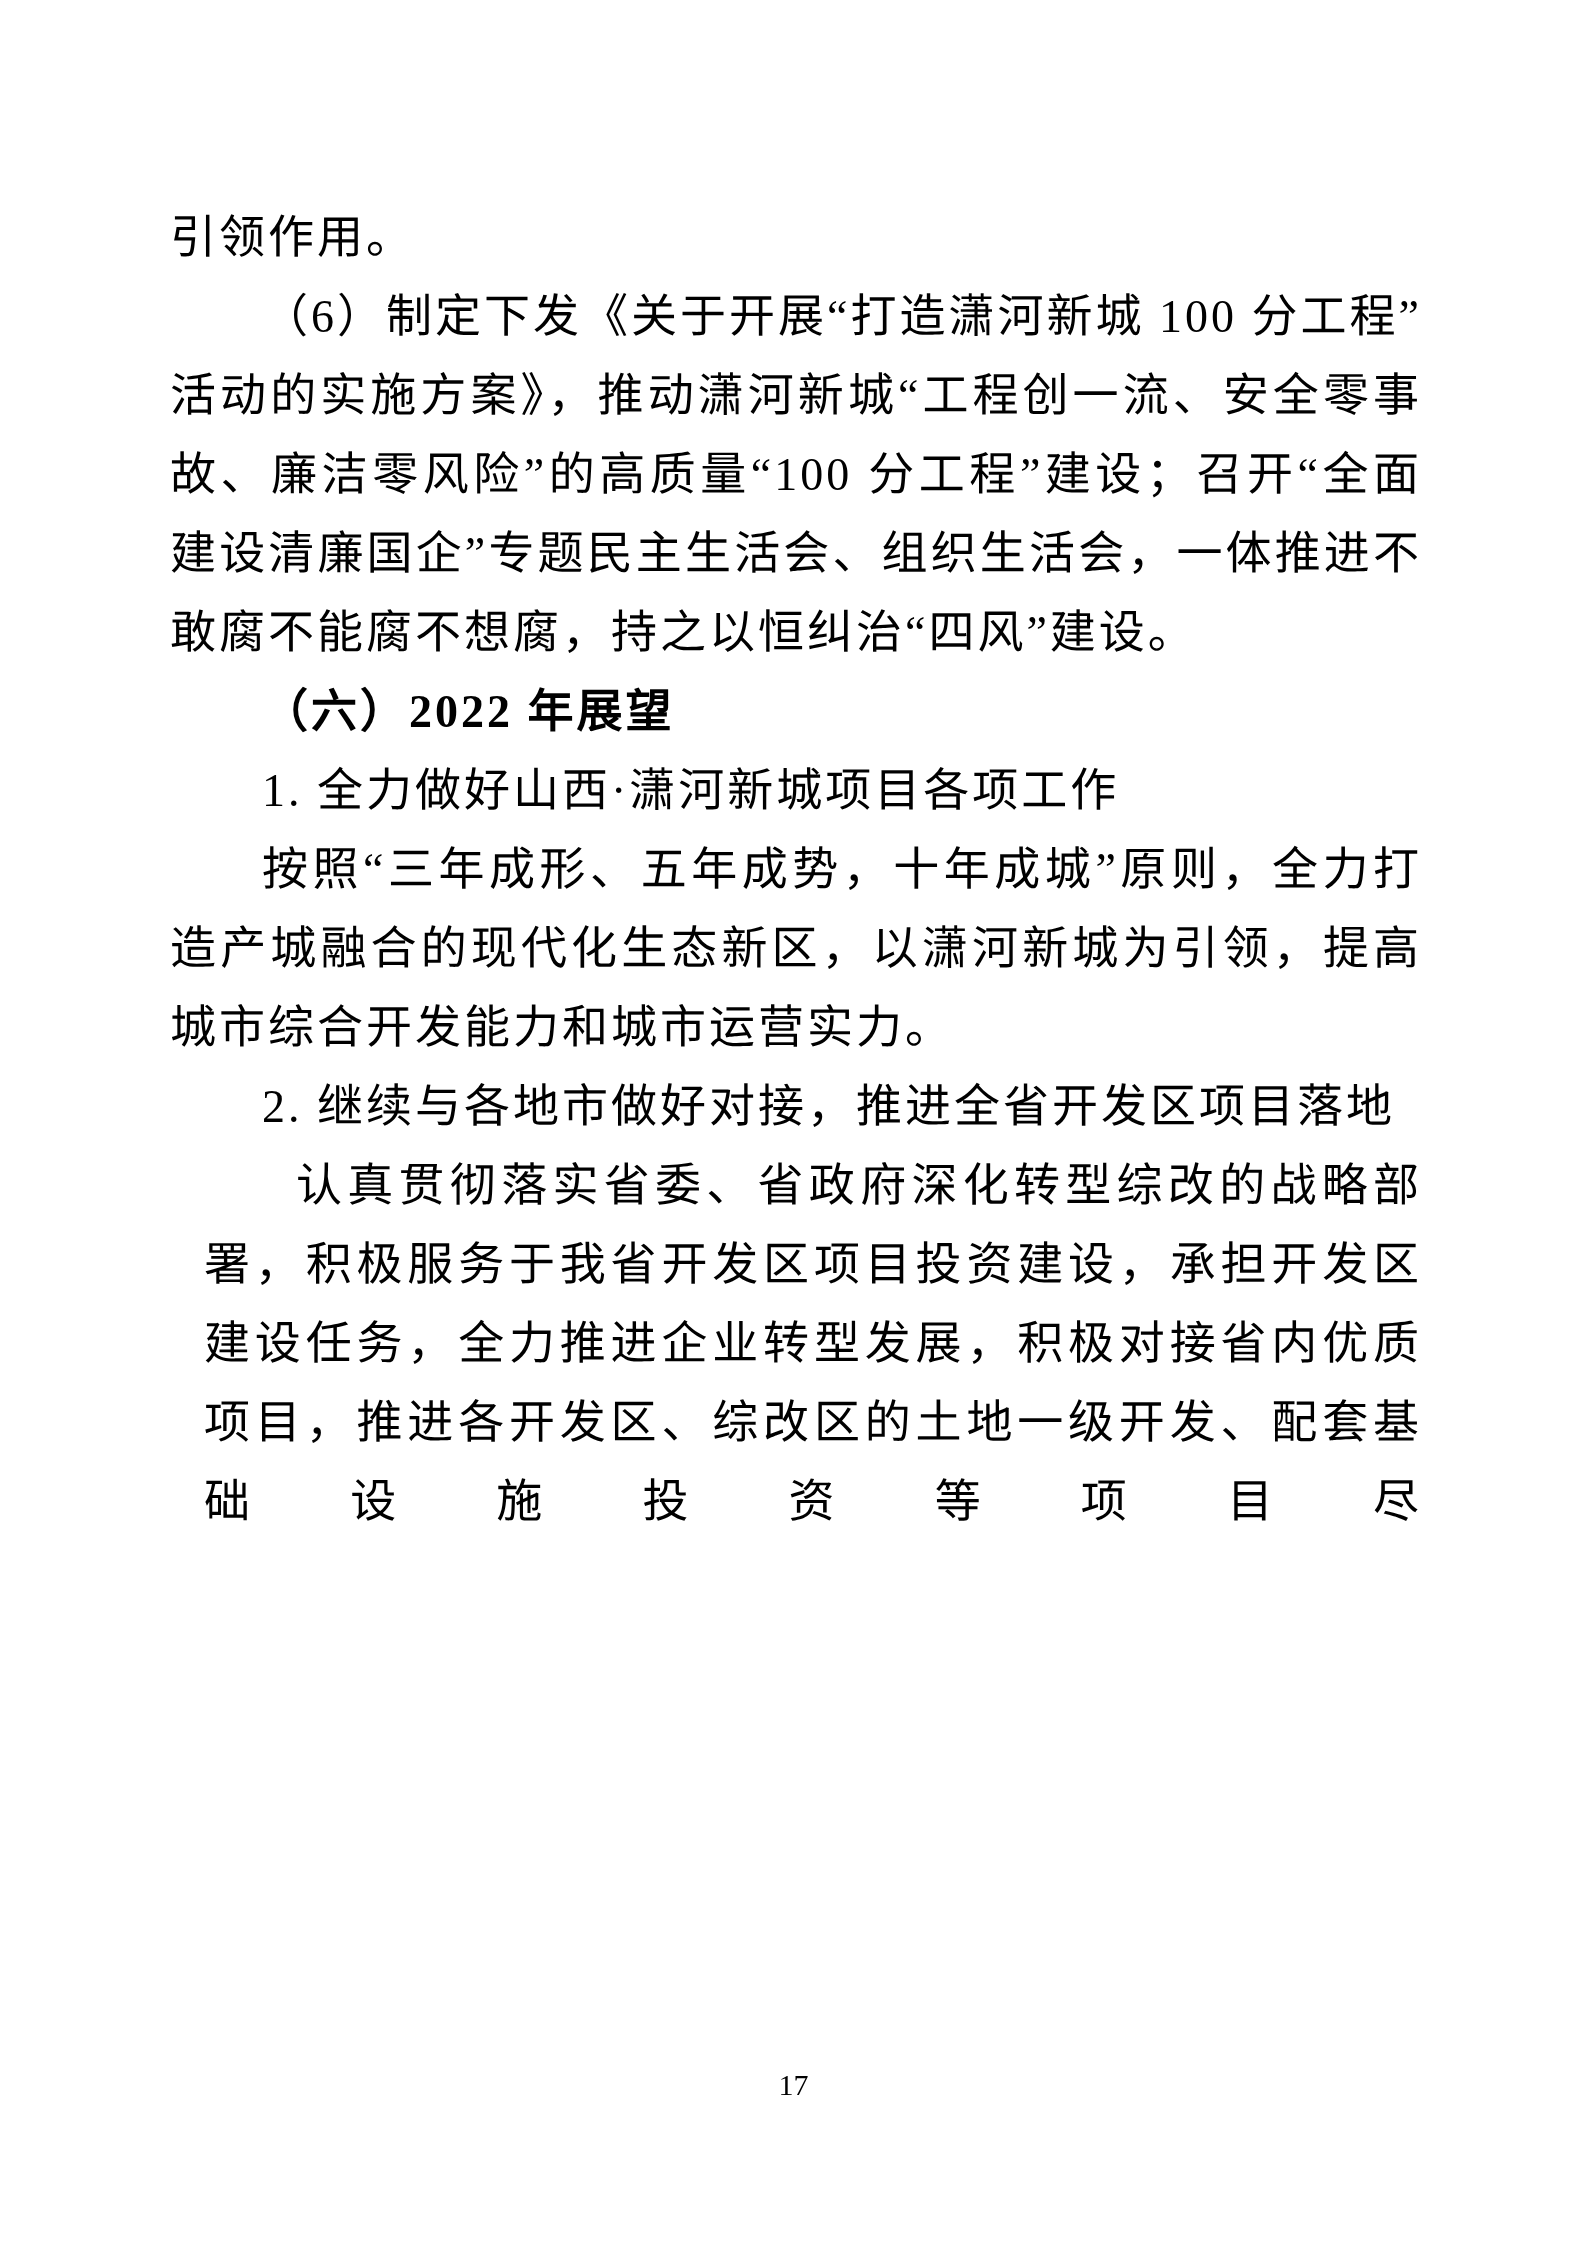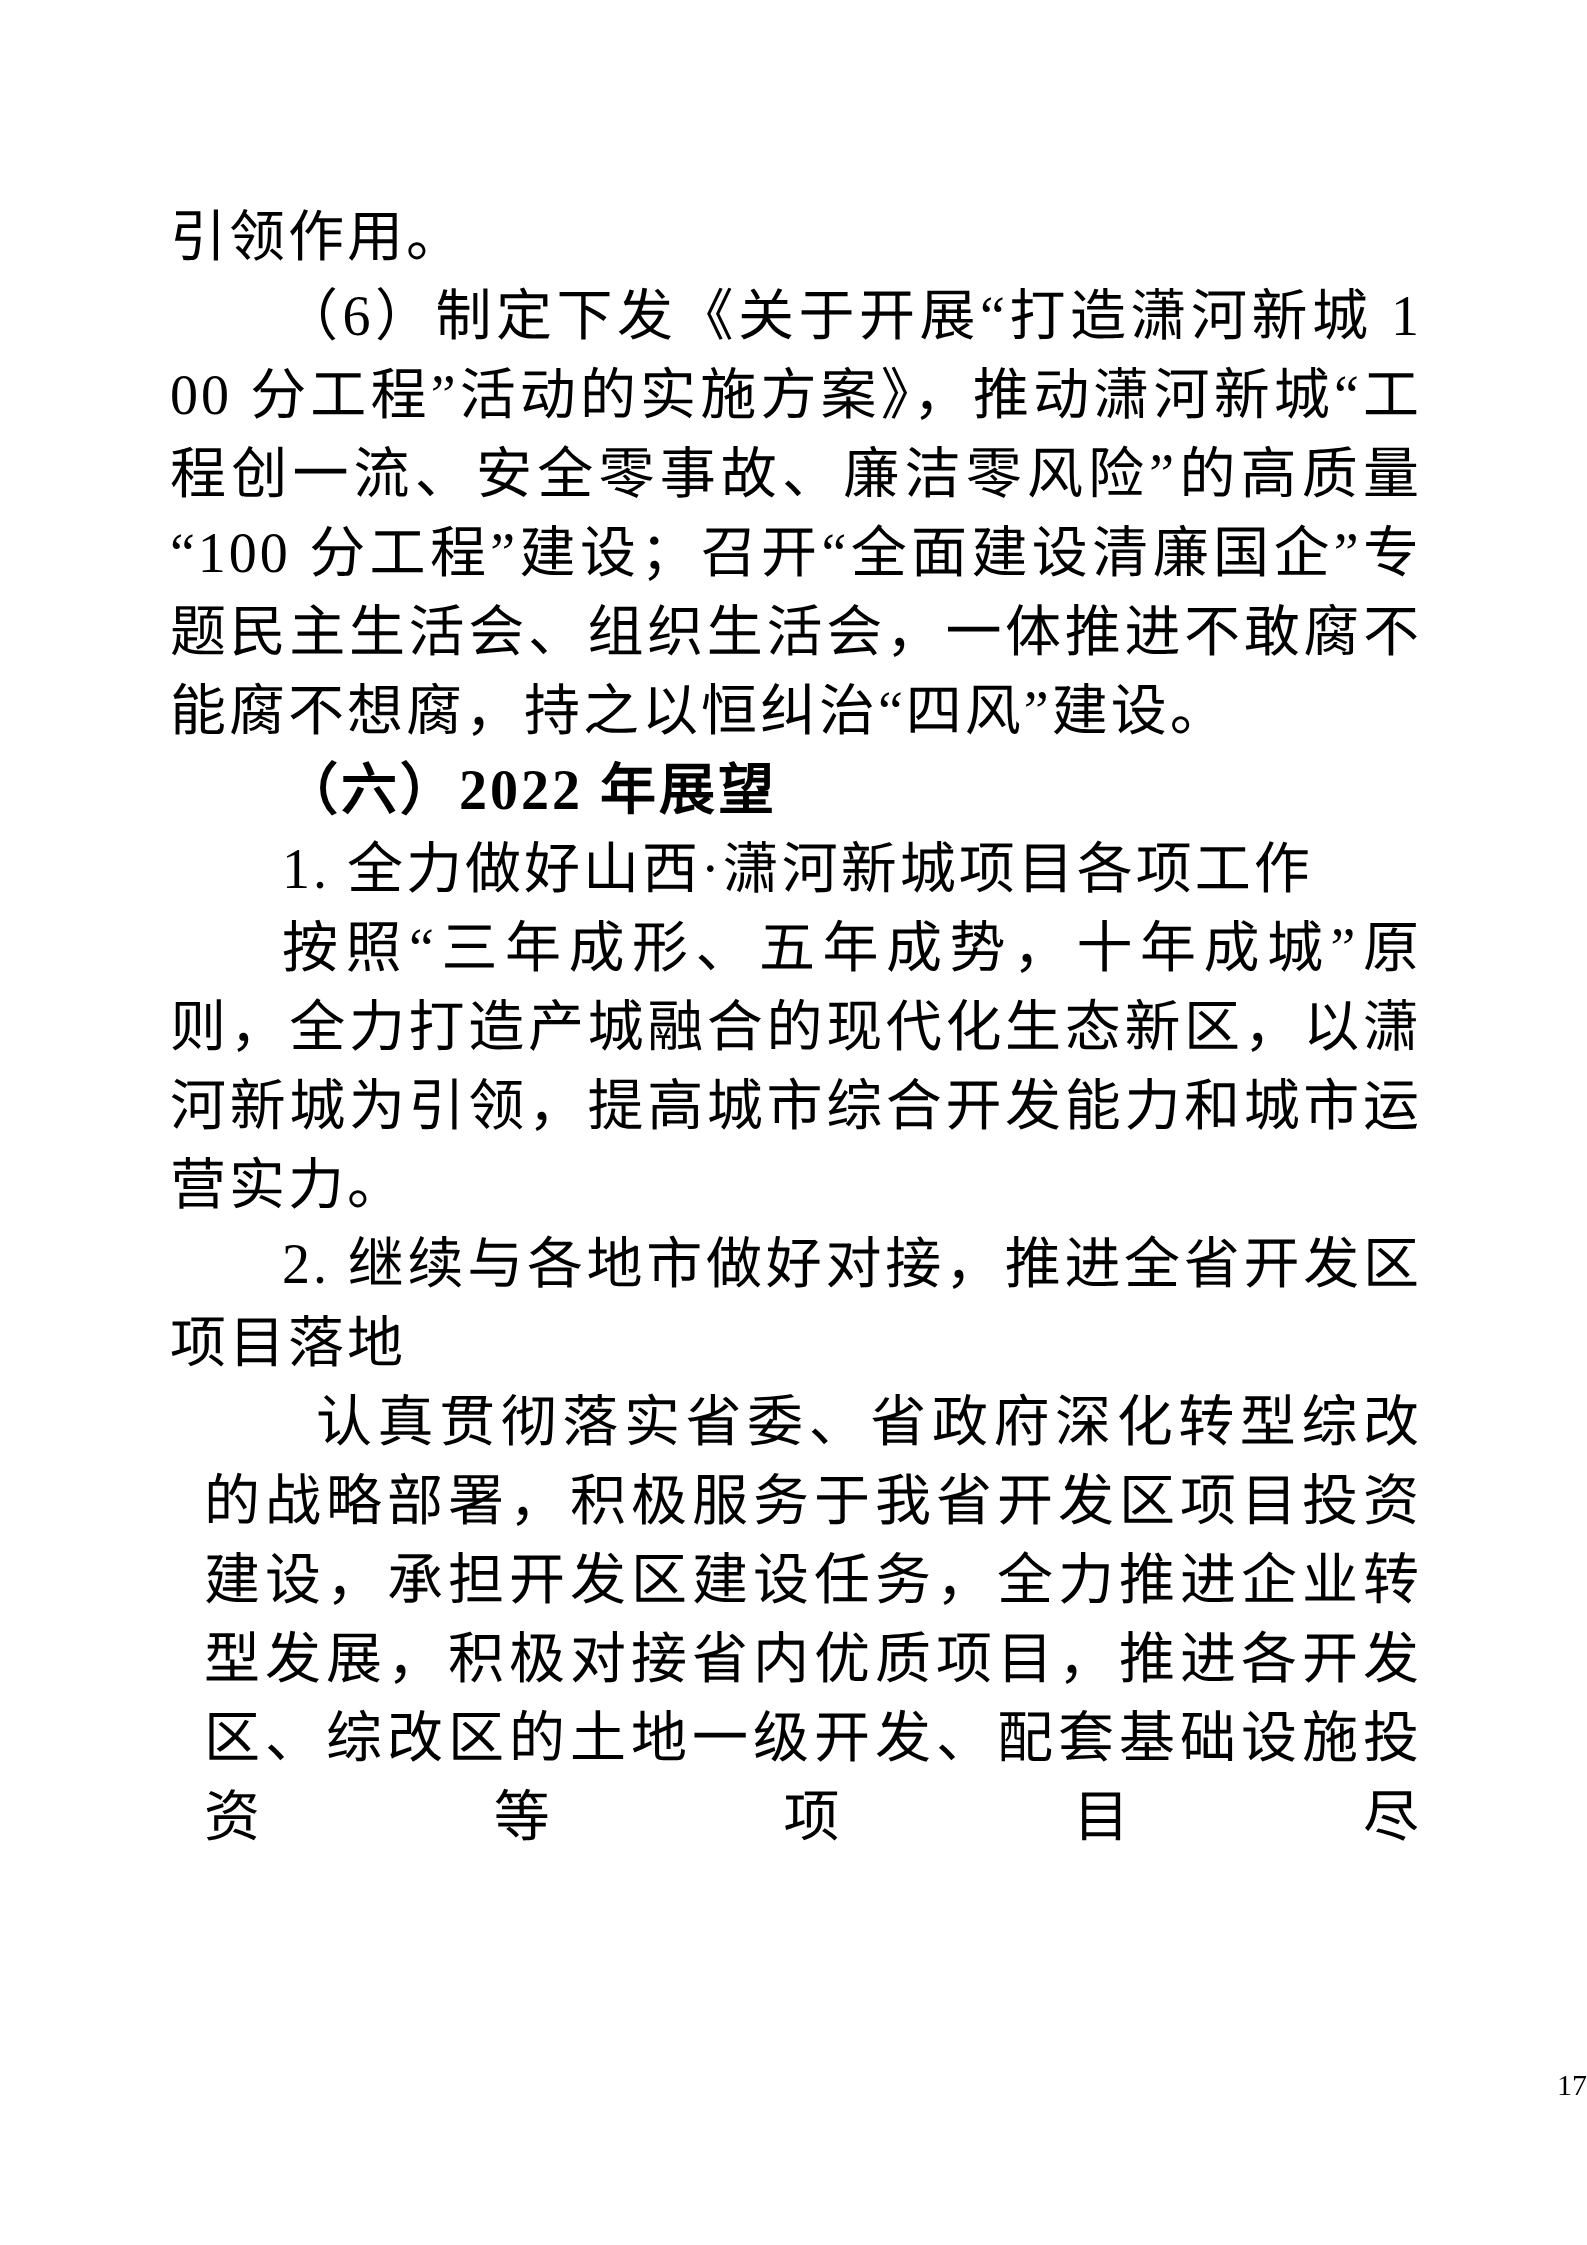"引领作用。" .content p { font-size: 56px -> 46px }
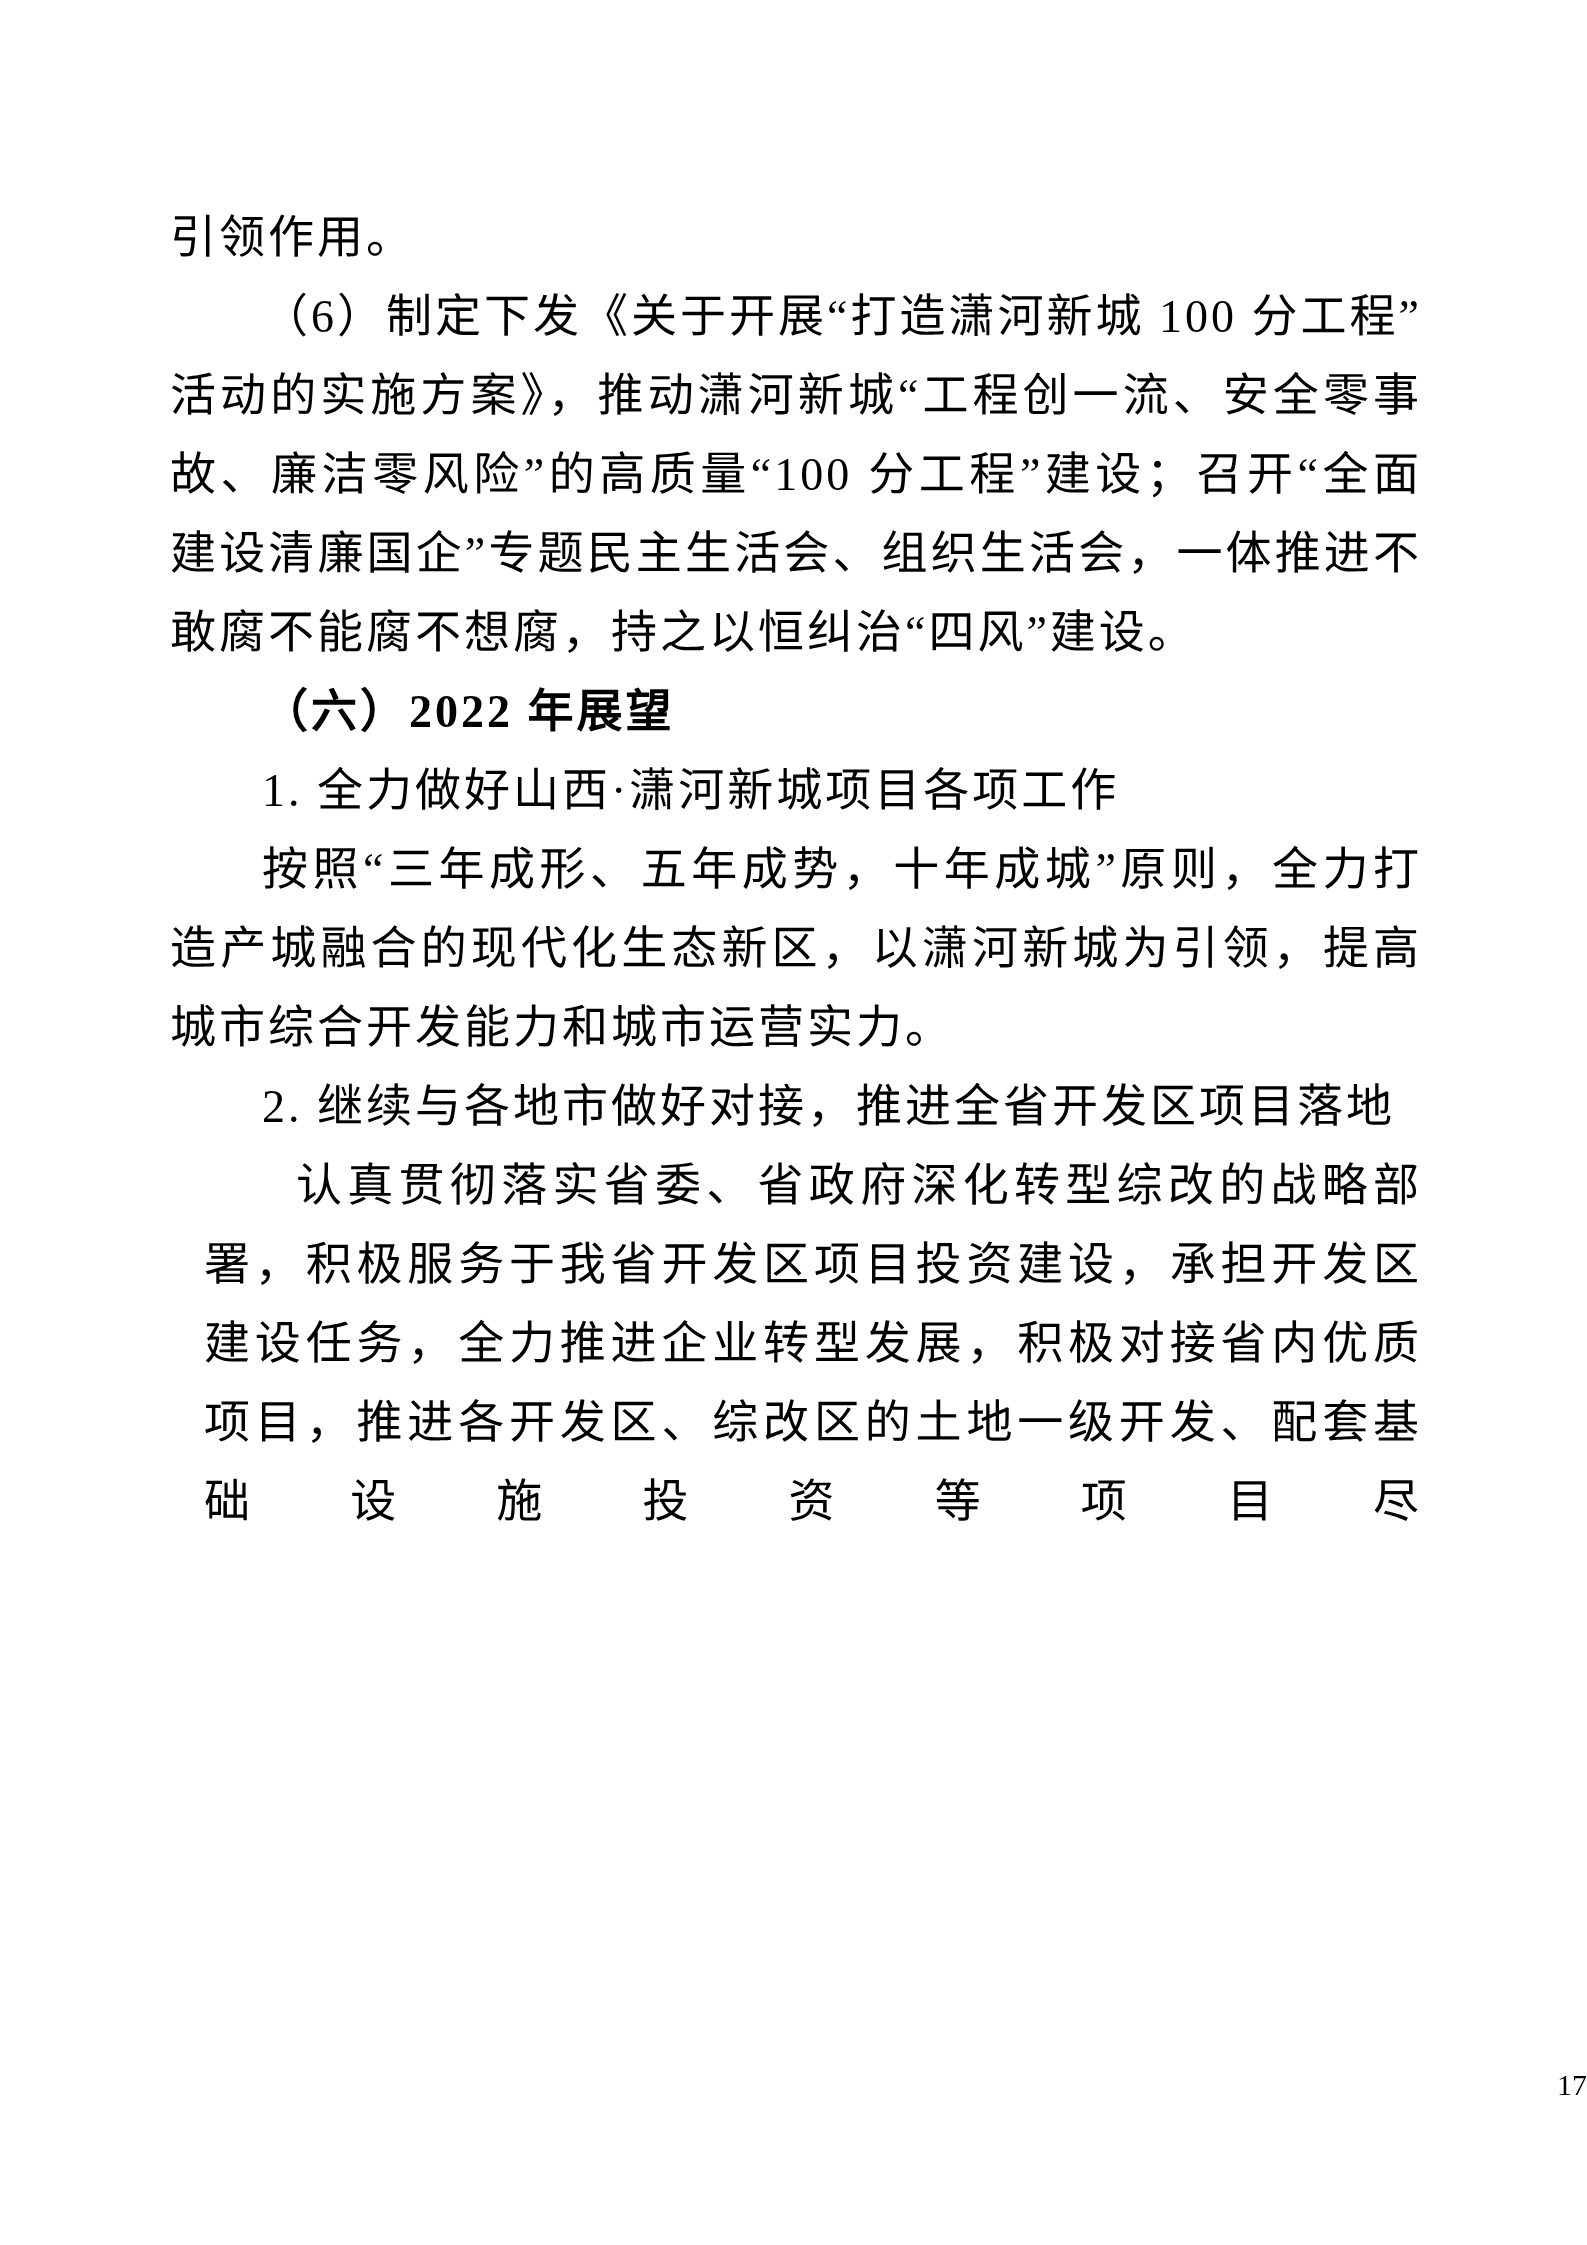"17" .page-number { text-align: right -> center }
